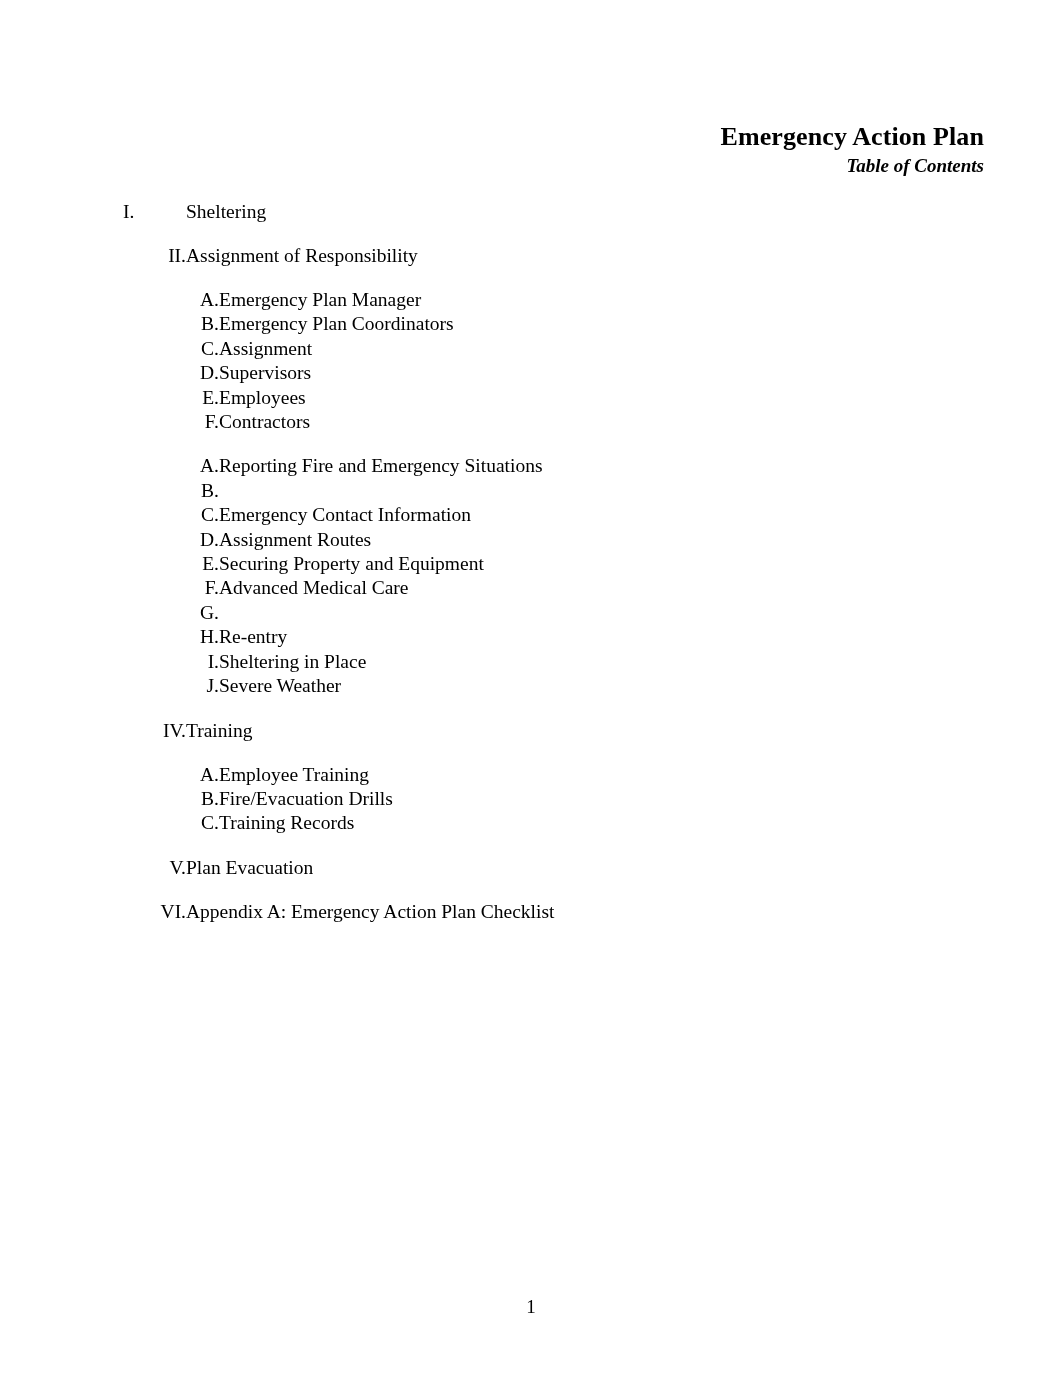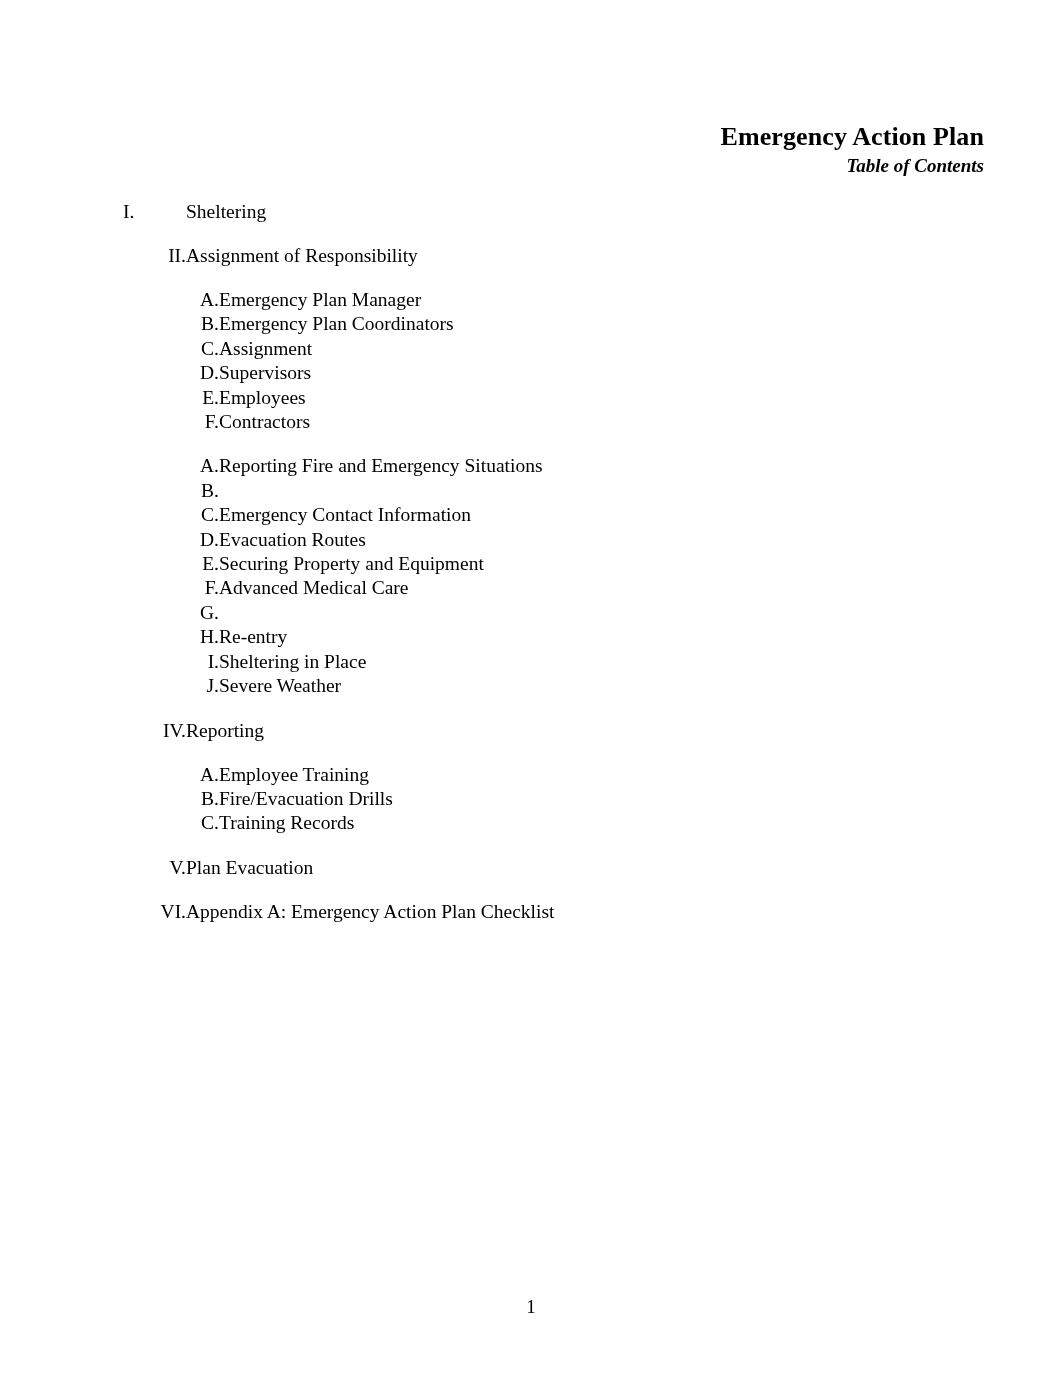"Evacuation Routes" span.subitem-text { text: Evacuation -> Assignment }
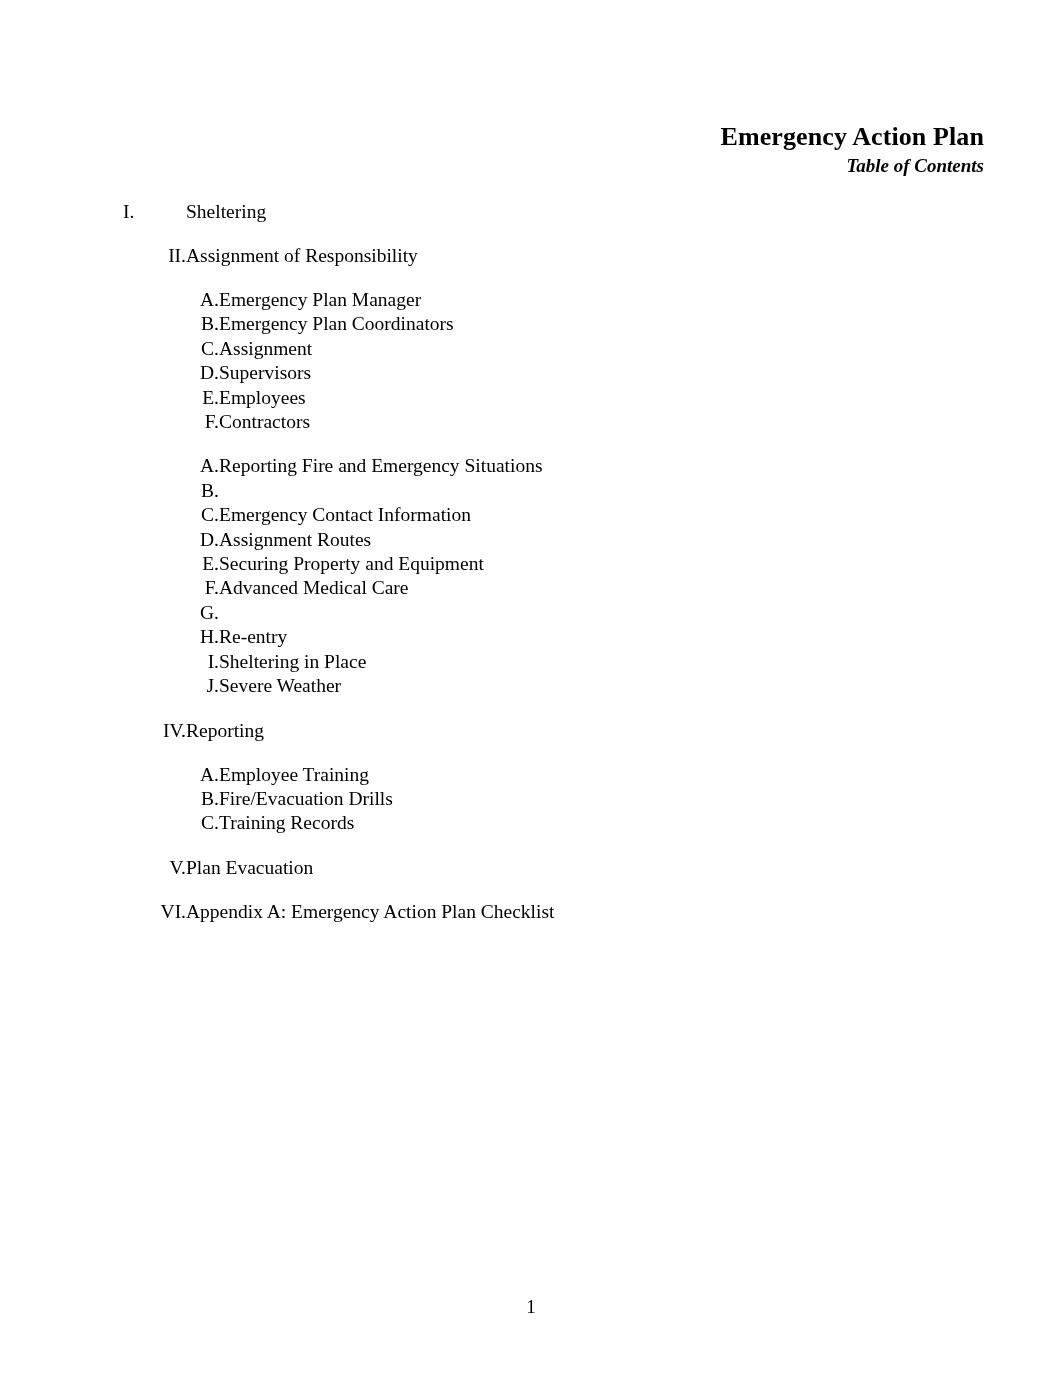"Reporting" span.section-title { text: Reporting -> Training }
